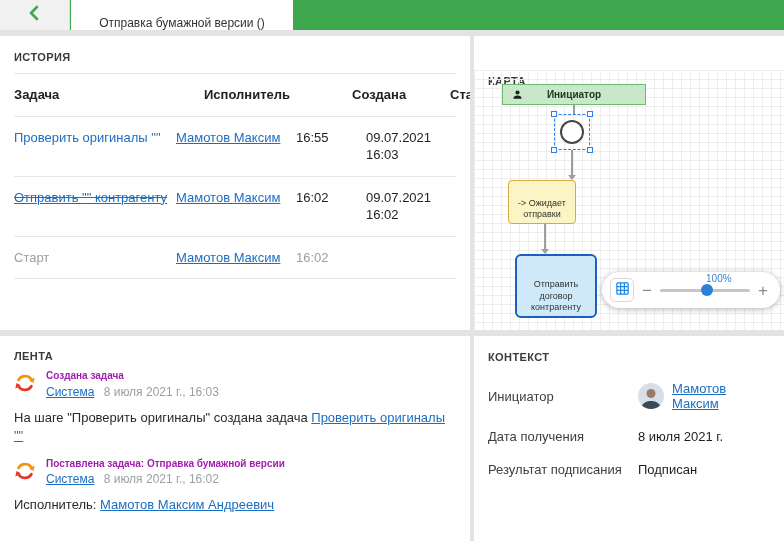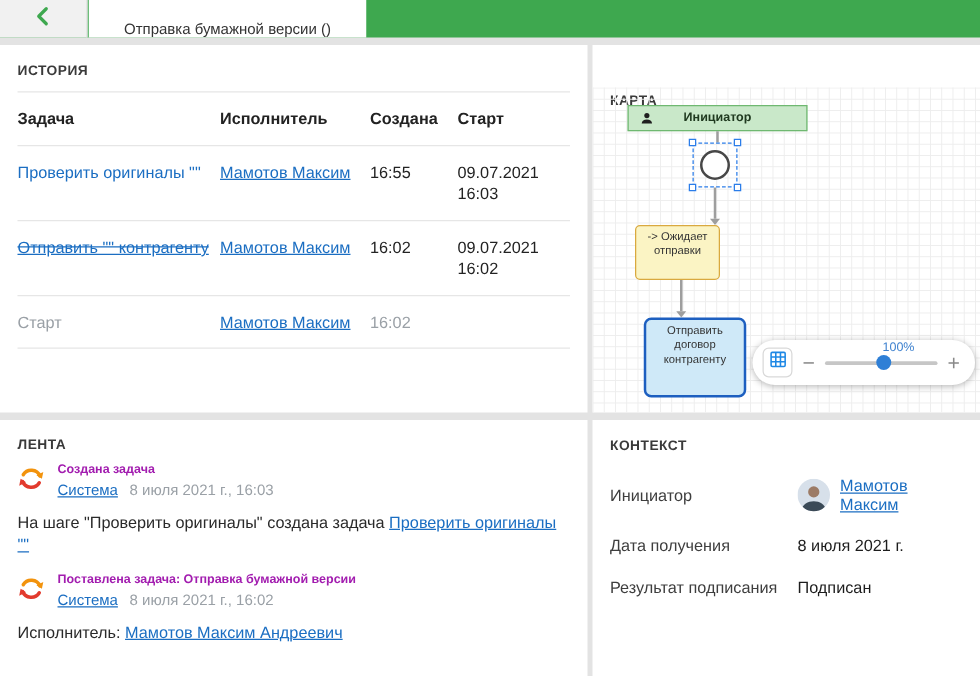"Задача" .t-head { gap: none -> 28px }
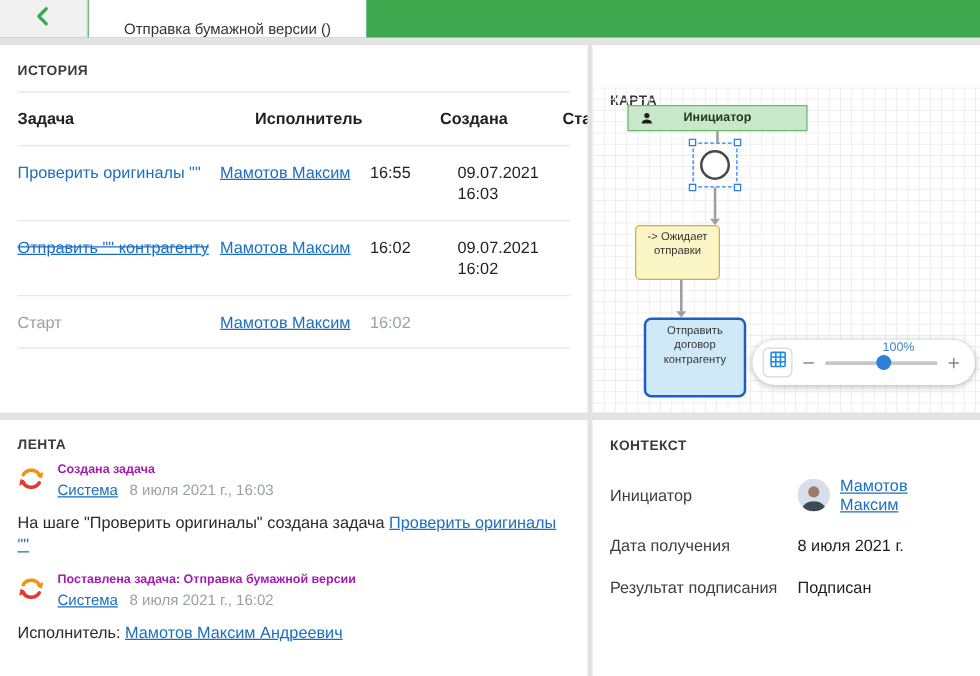"-> Ожидает отправки" .node { align-items: flex-start -> flex-end }
